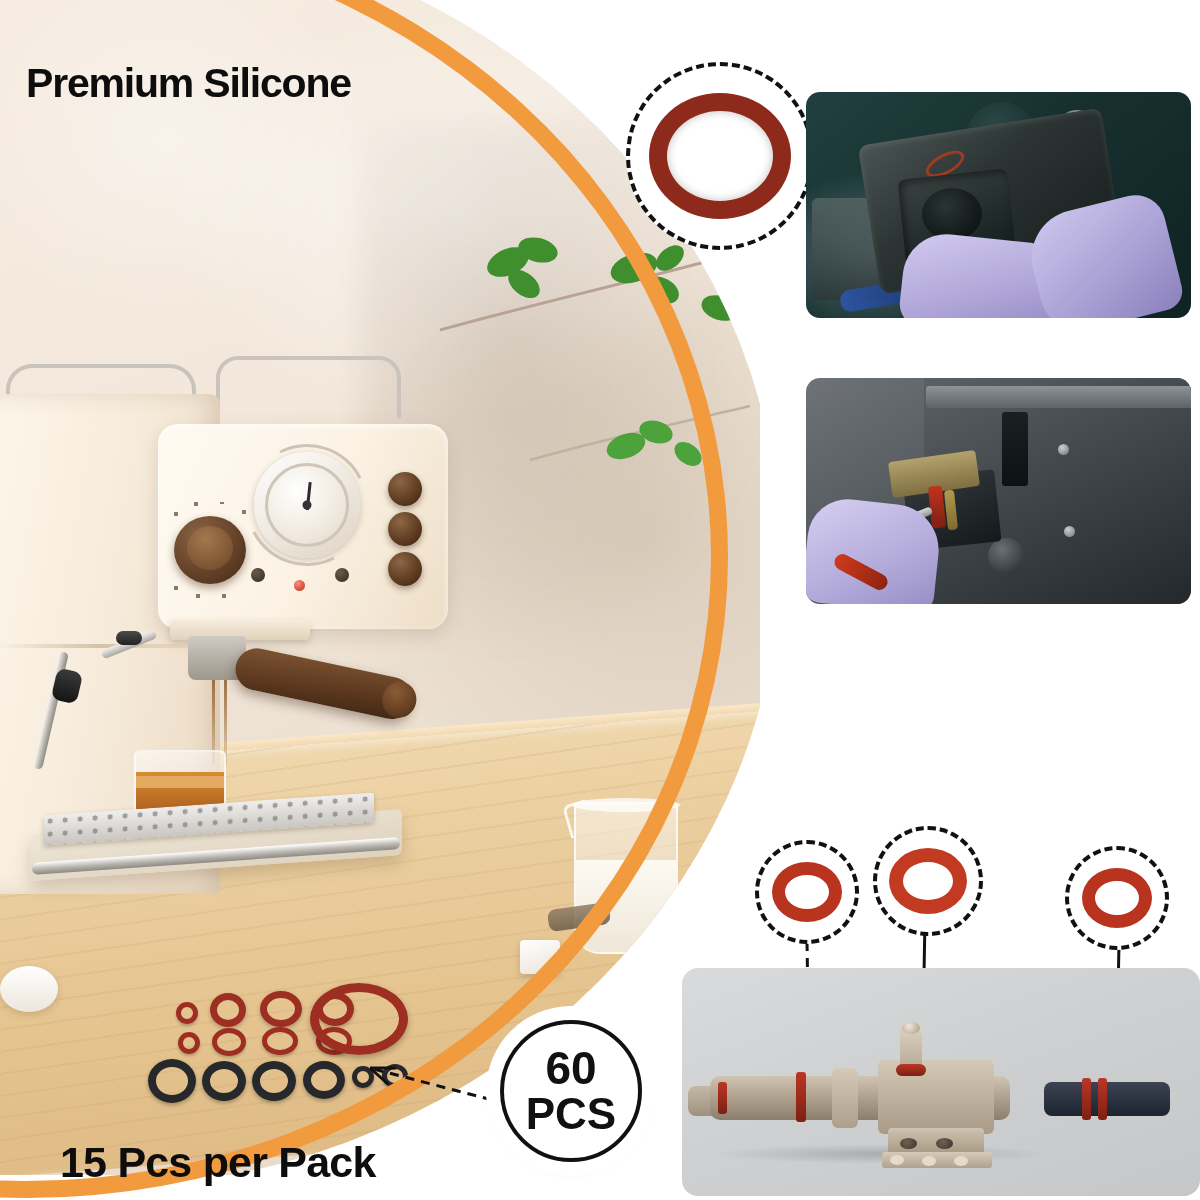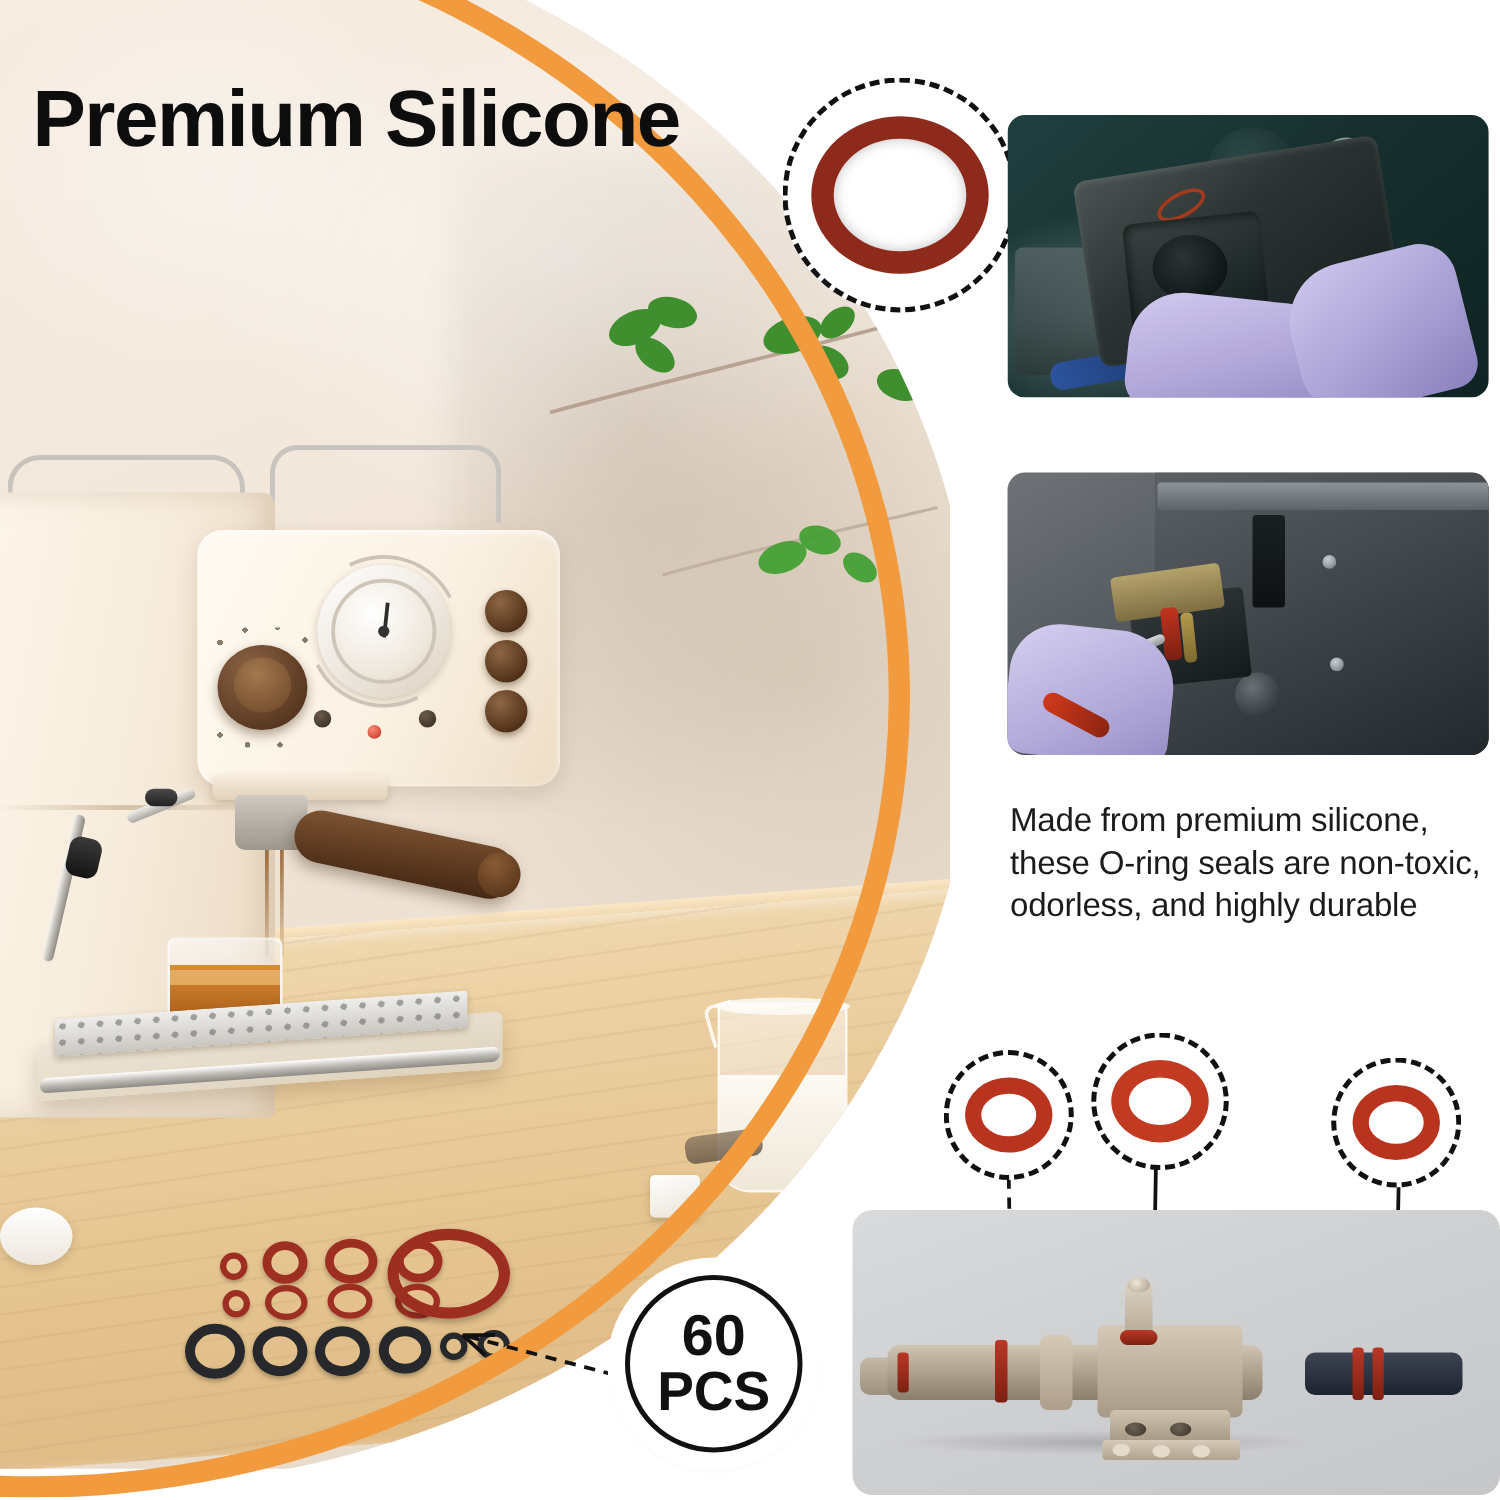"Premium Silicone" .title { font-size: 64px -> 41px }
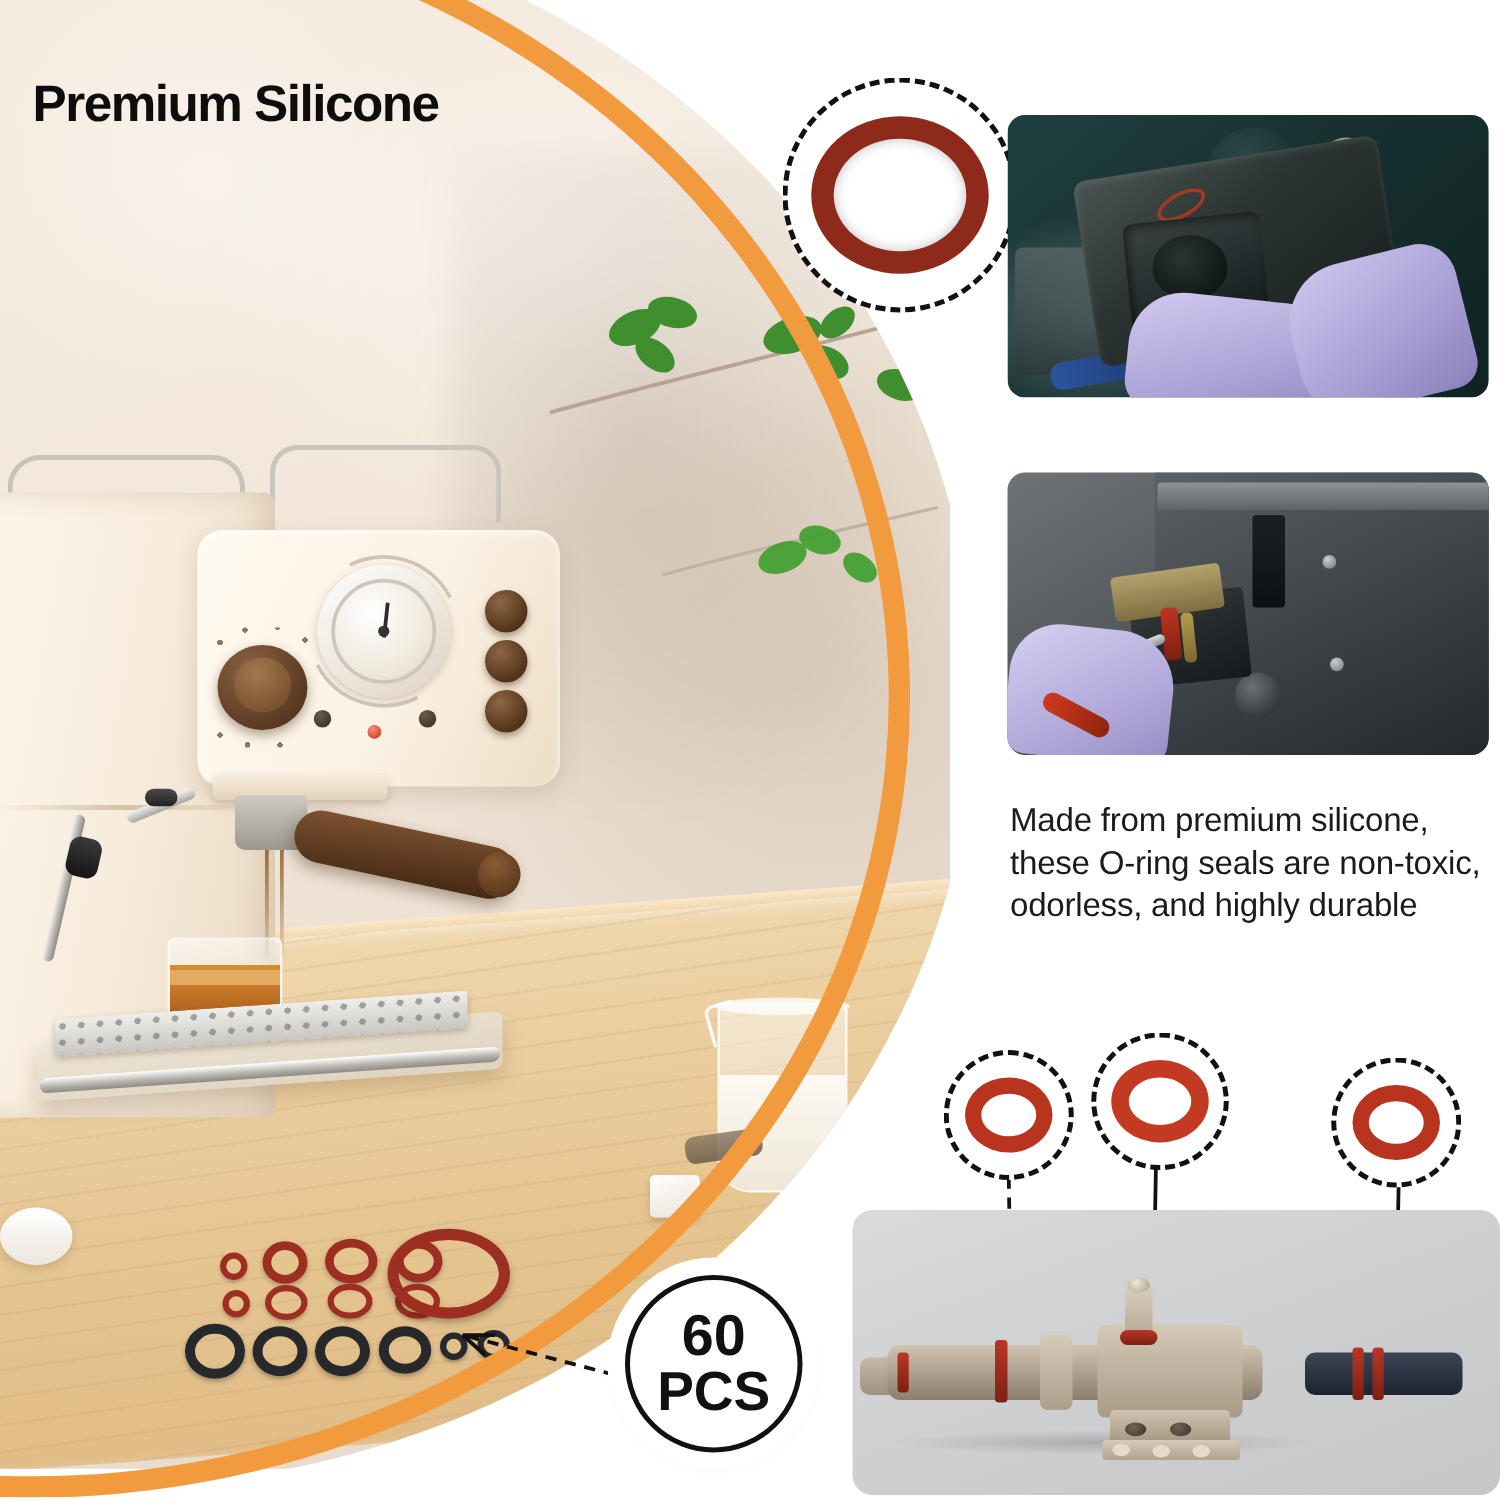"Made from premium silicone, these" p.desc { html: <p>Made from premium silicone, these O-ring seals are non-toxic, odorless, and highly durable</p> -> none }
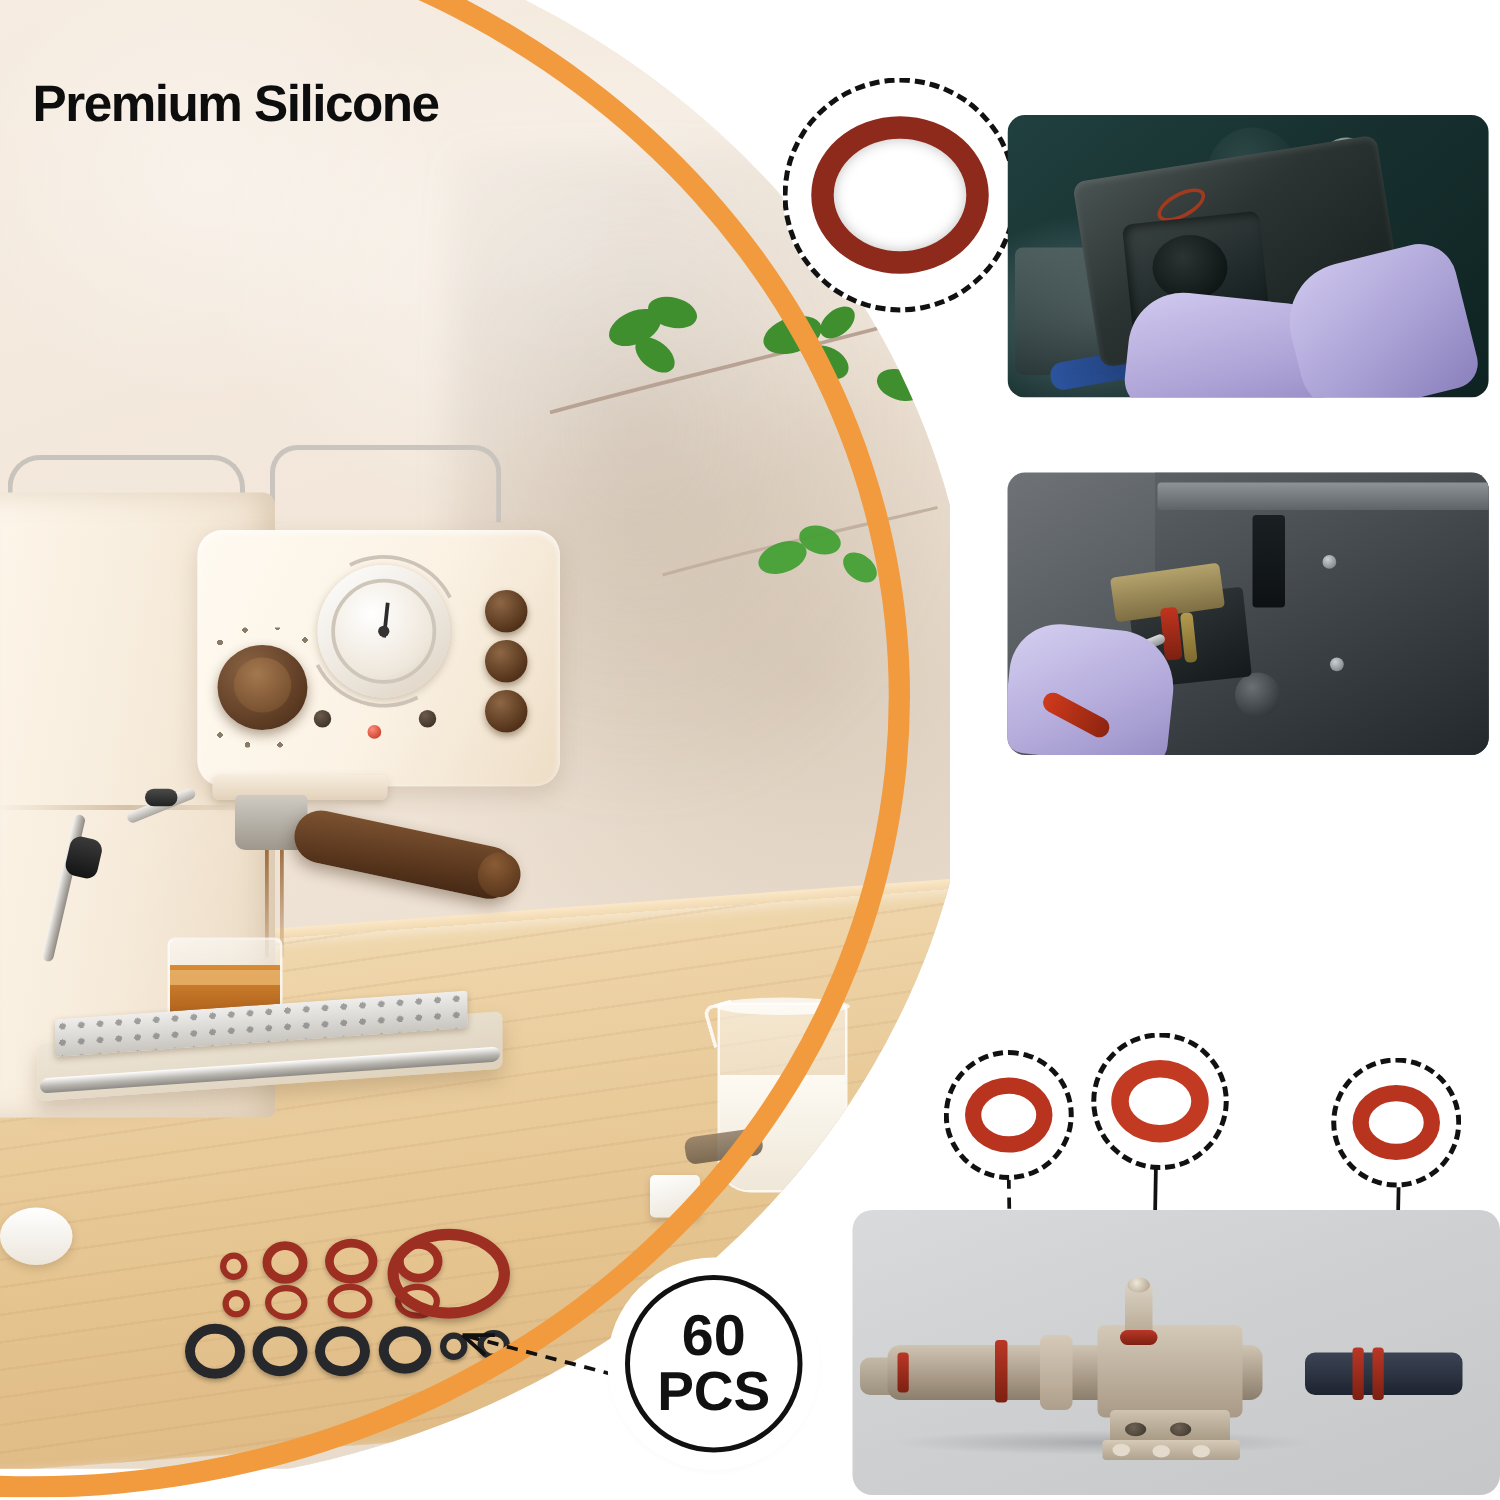"15 Pcs per Pack" div.footline { html: none -> <div>15 Pcs per Pack</div> }
